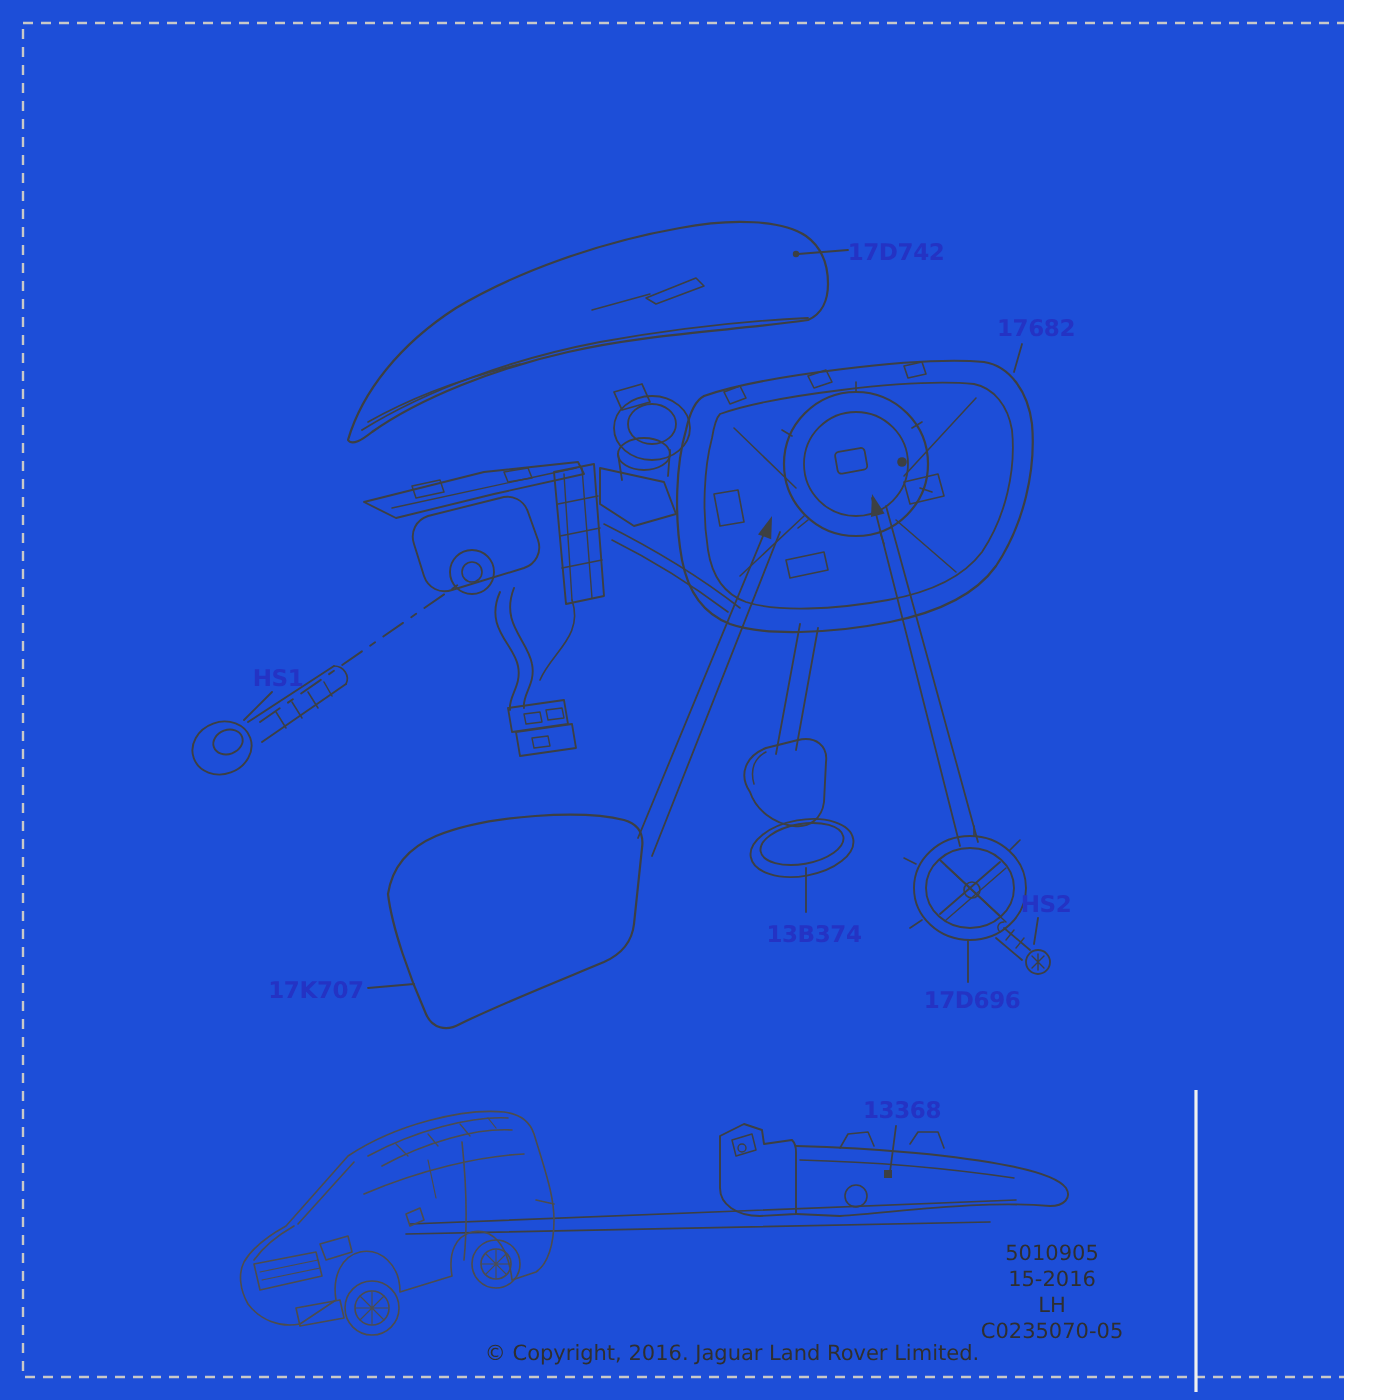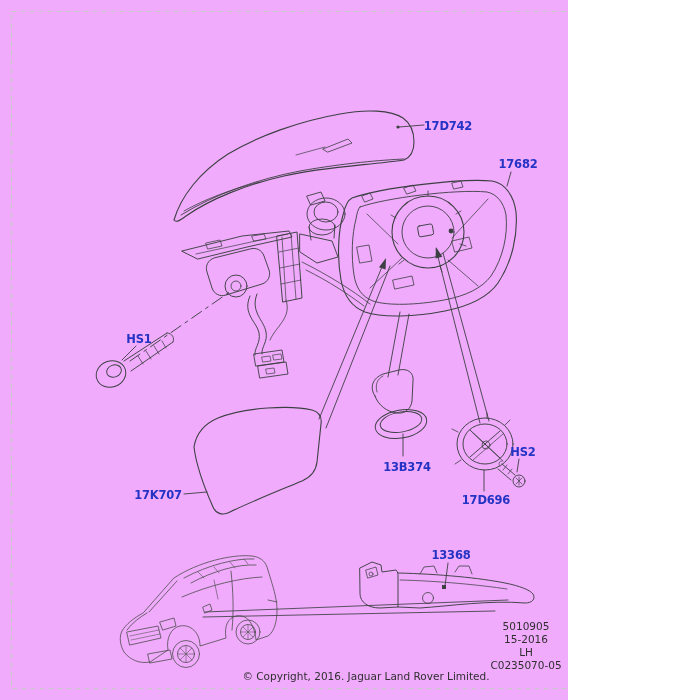"17D742" .stage { background: #f0abfc -> #1d4ed8; width: 568px -> 672px }
